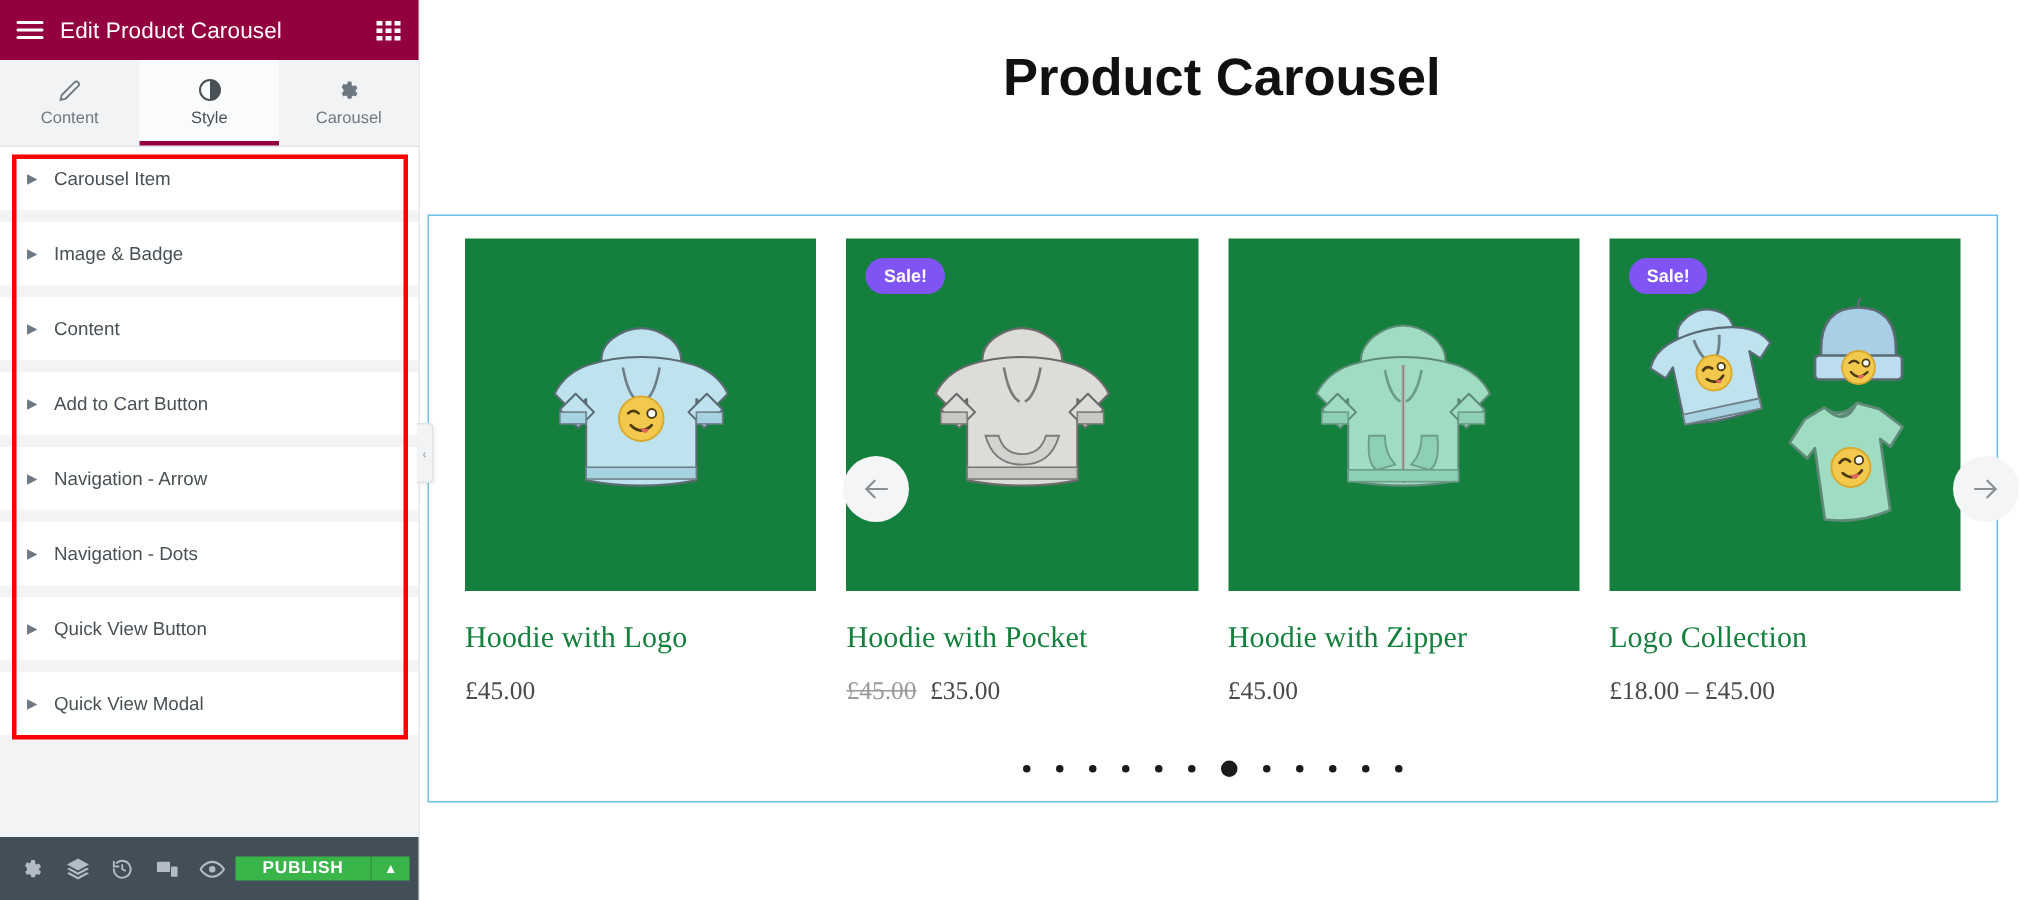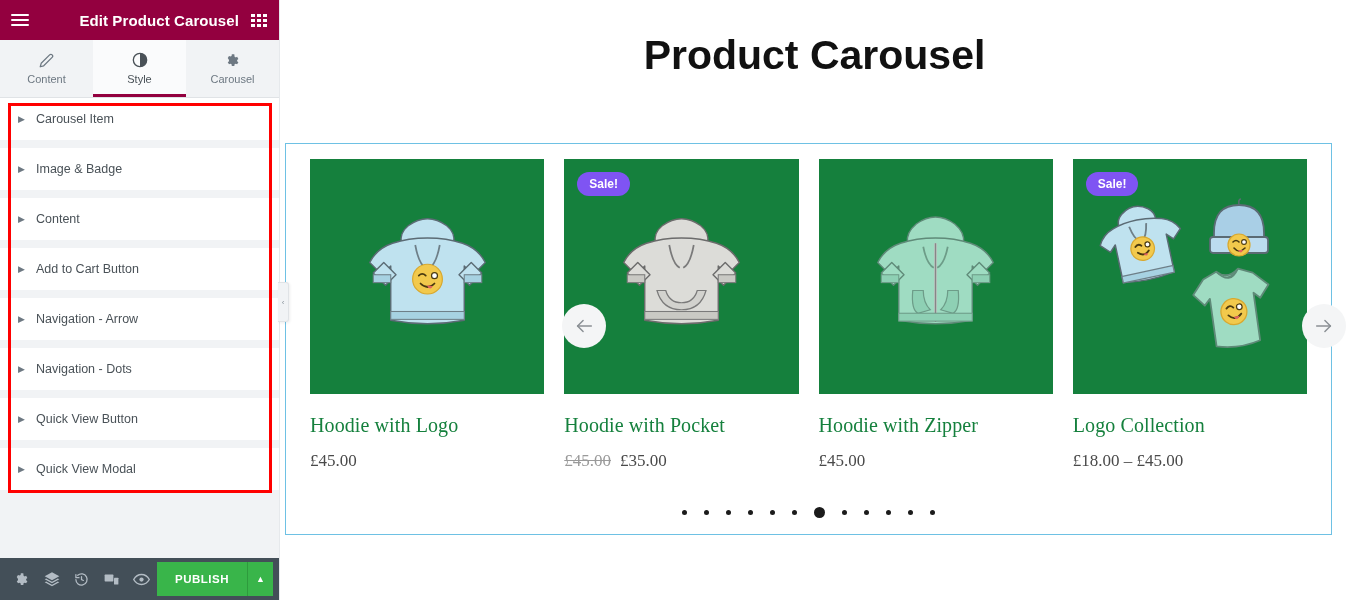"Edit Product Carousel" #panel-title { font-weight: bold -> normal; text-align: right -> left }
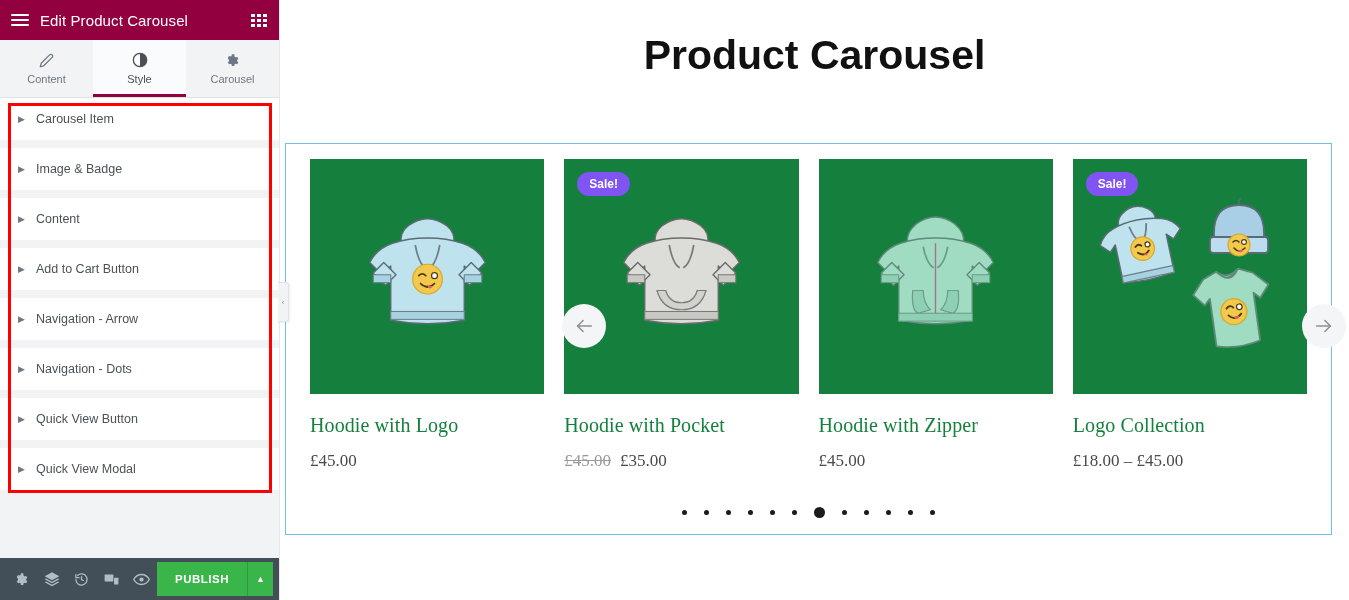"Product Carousel" #page-title { font-size: 41px -> 35px }
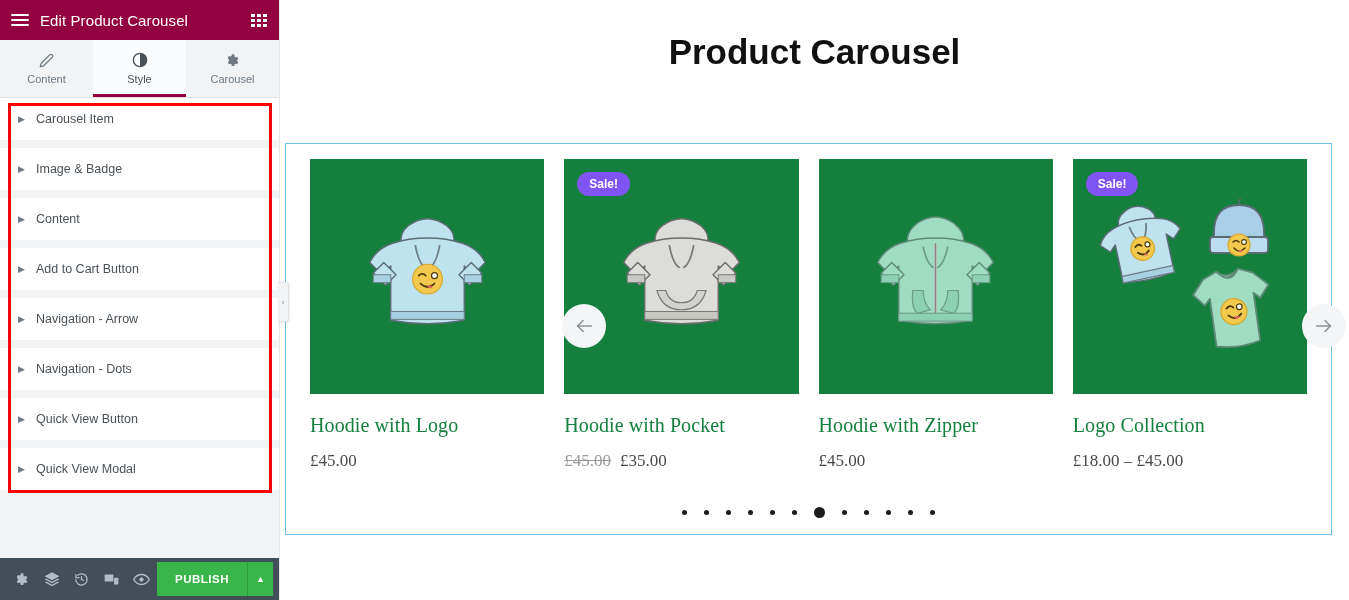"PUBLISH" #publish { height: 34px -> 16px }
